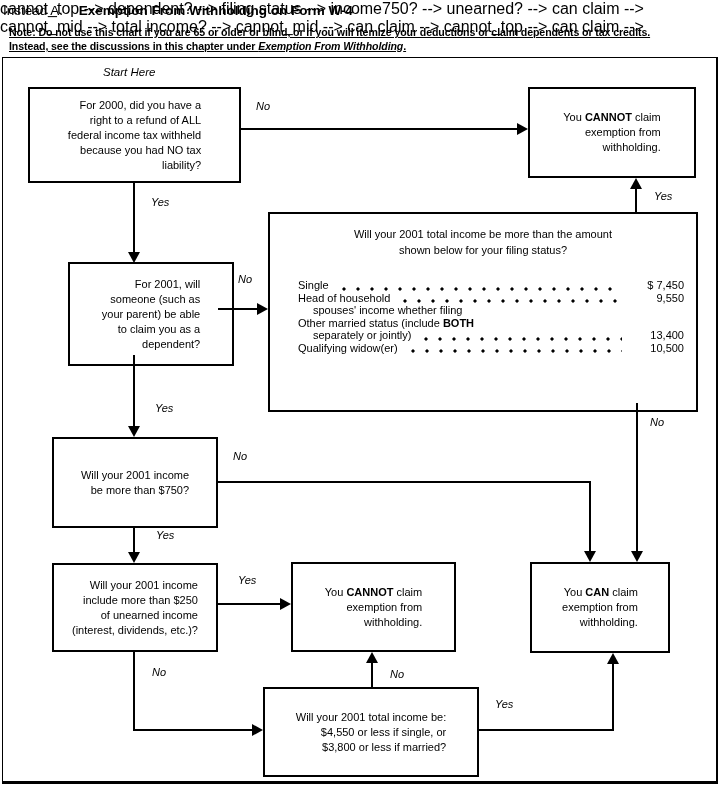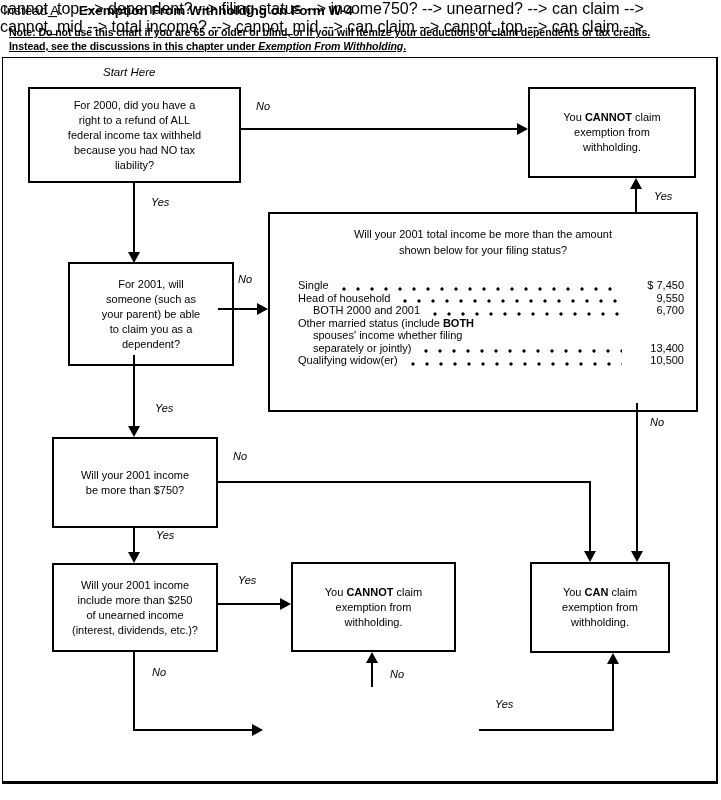"For 2000, did you have" .box-text { text-align: center -> right }
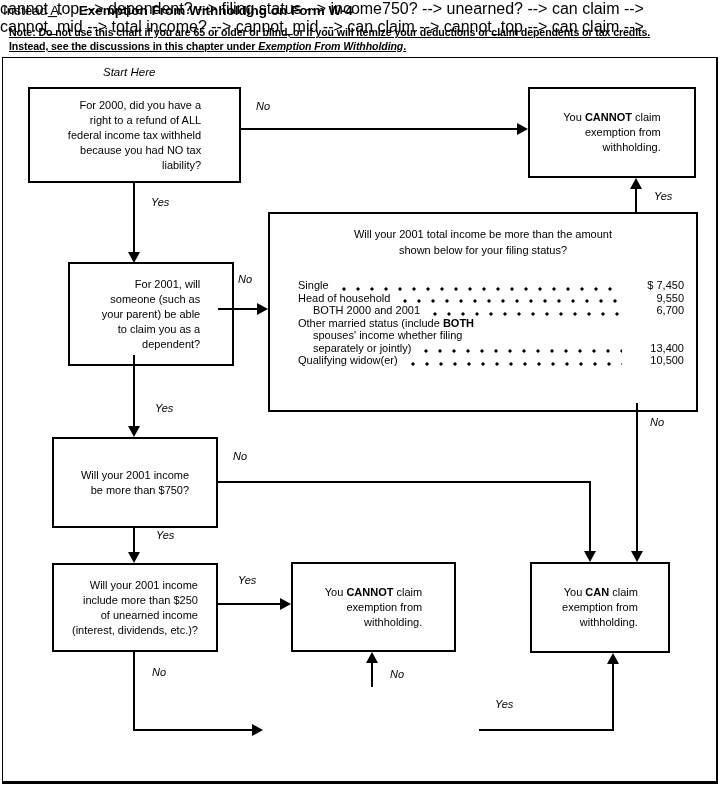"BOTH 2000 and 2001" div.fs-row { html: <div> <span>BOTH 2000 and 2001</span> <span></span> <span>6,700</span> </div> -> none }
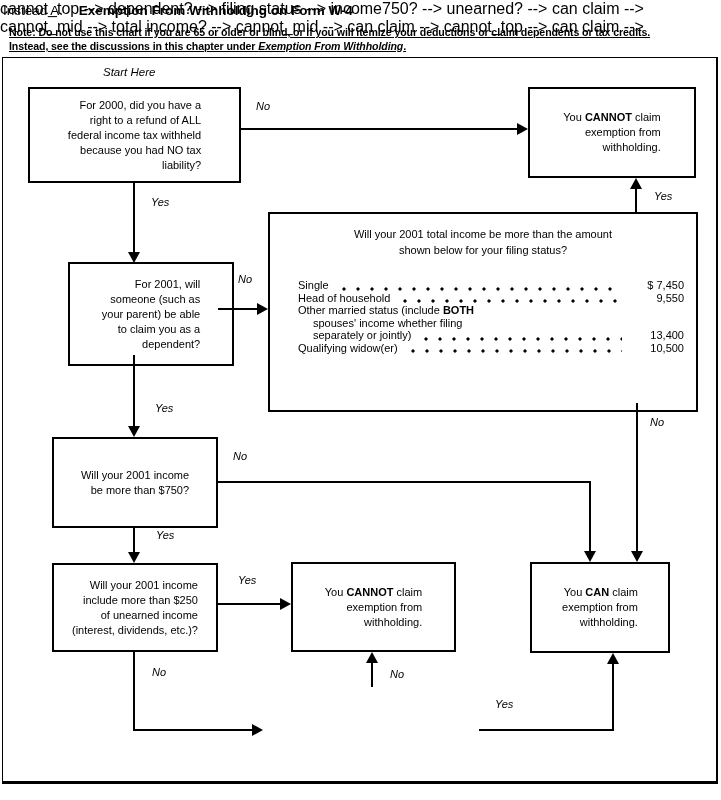"Other married status (include BOTH" div.fs-row { order: before "spouses' income whether filing" -> after "spouses' income whether filing" }
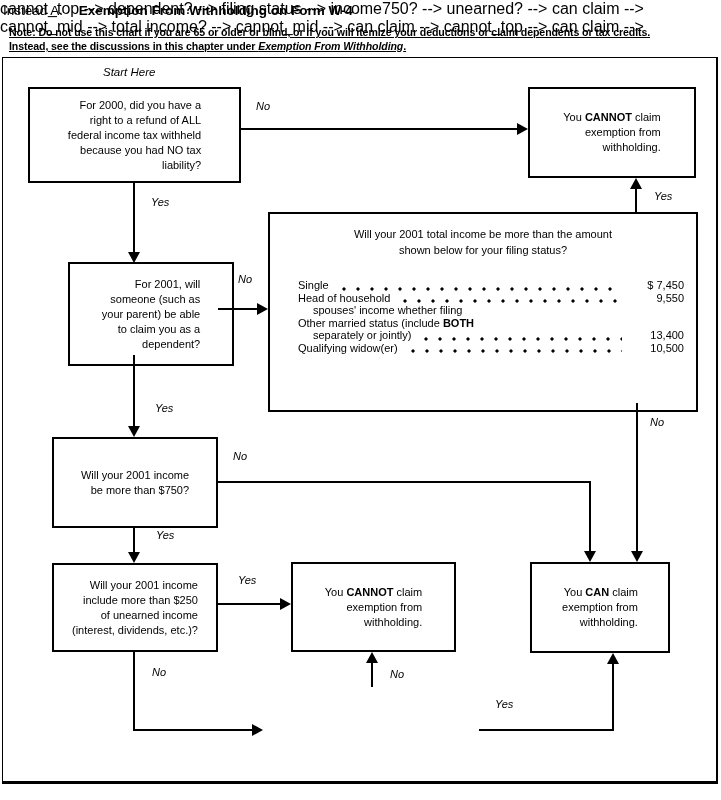"Will your 2001 total income be:" div.fbox { html: none -> <div> <div>Will your 2001 total income be: $4,550 or less if single, or $3,800 or less if married?</div> </div> }
